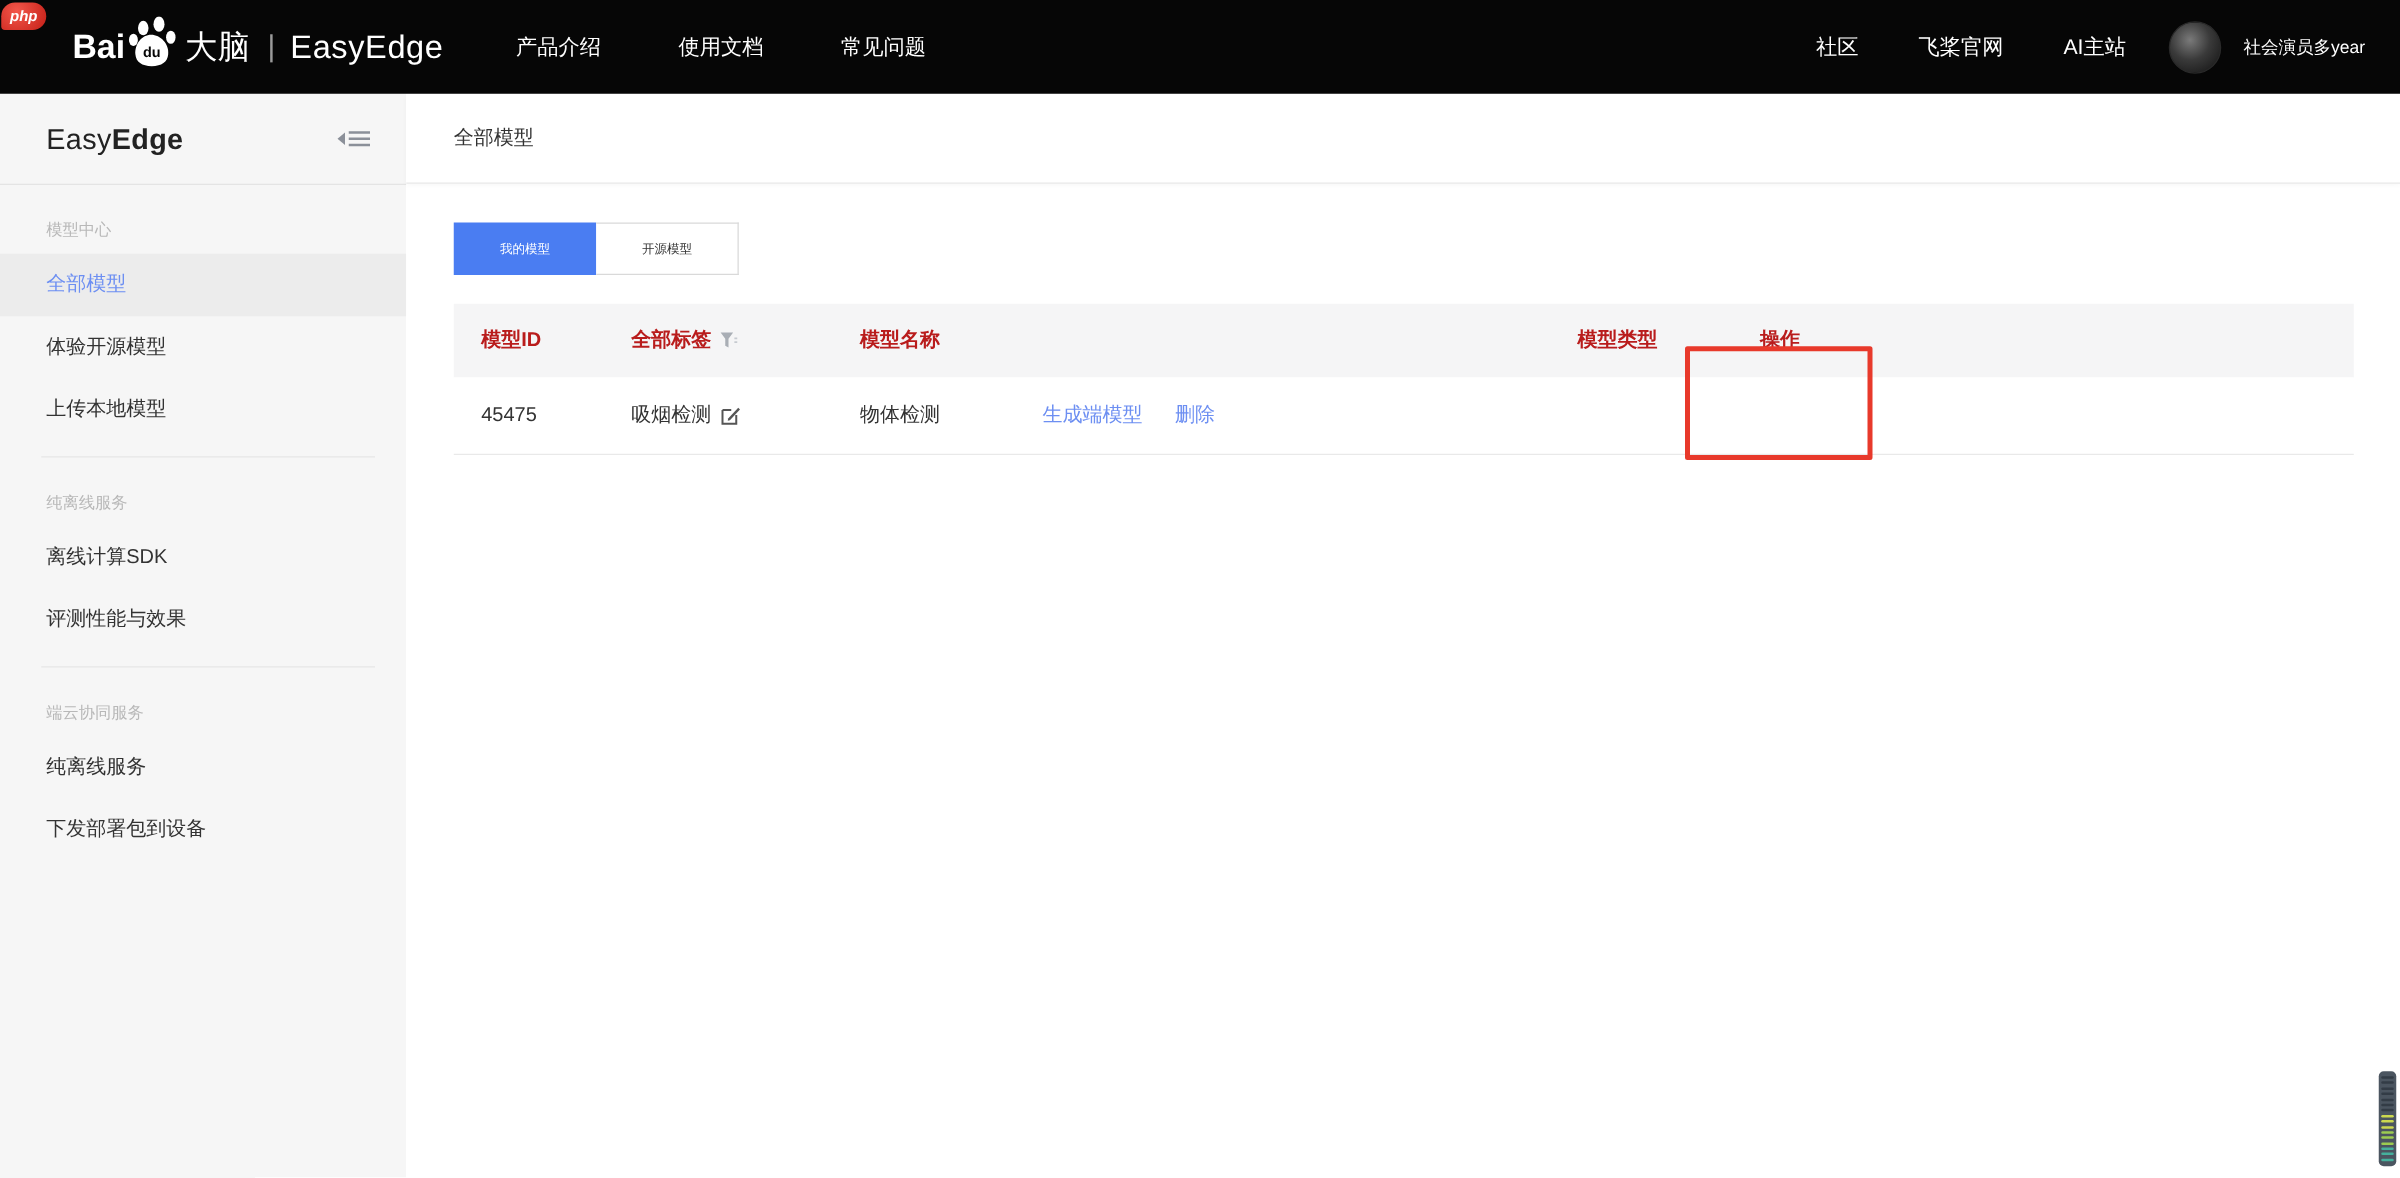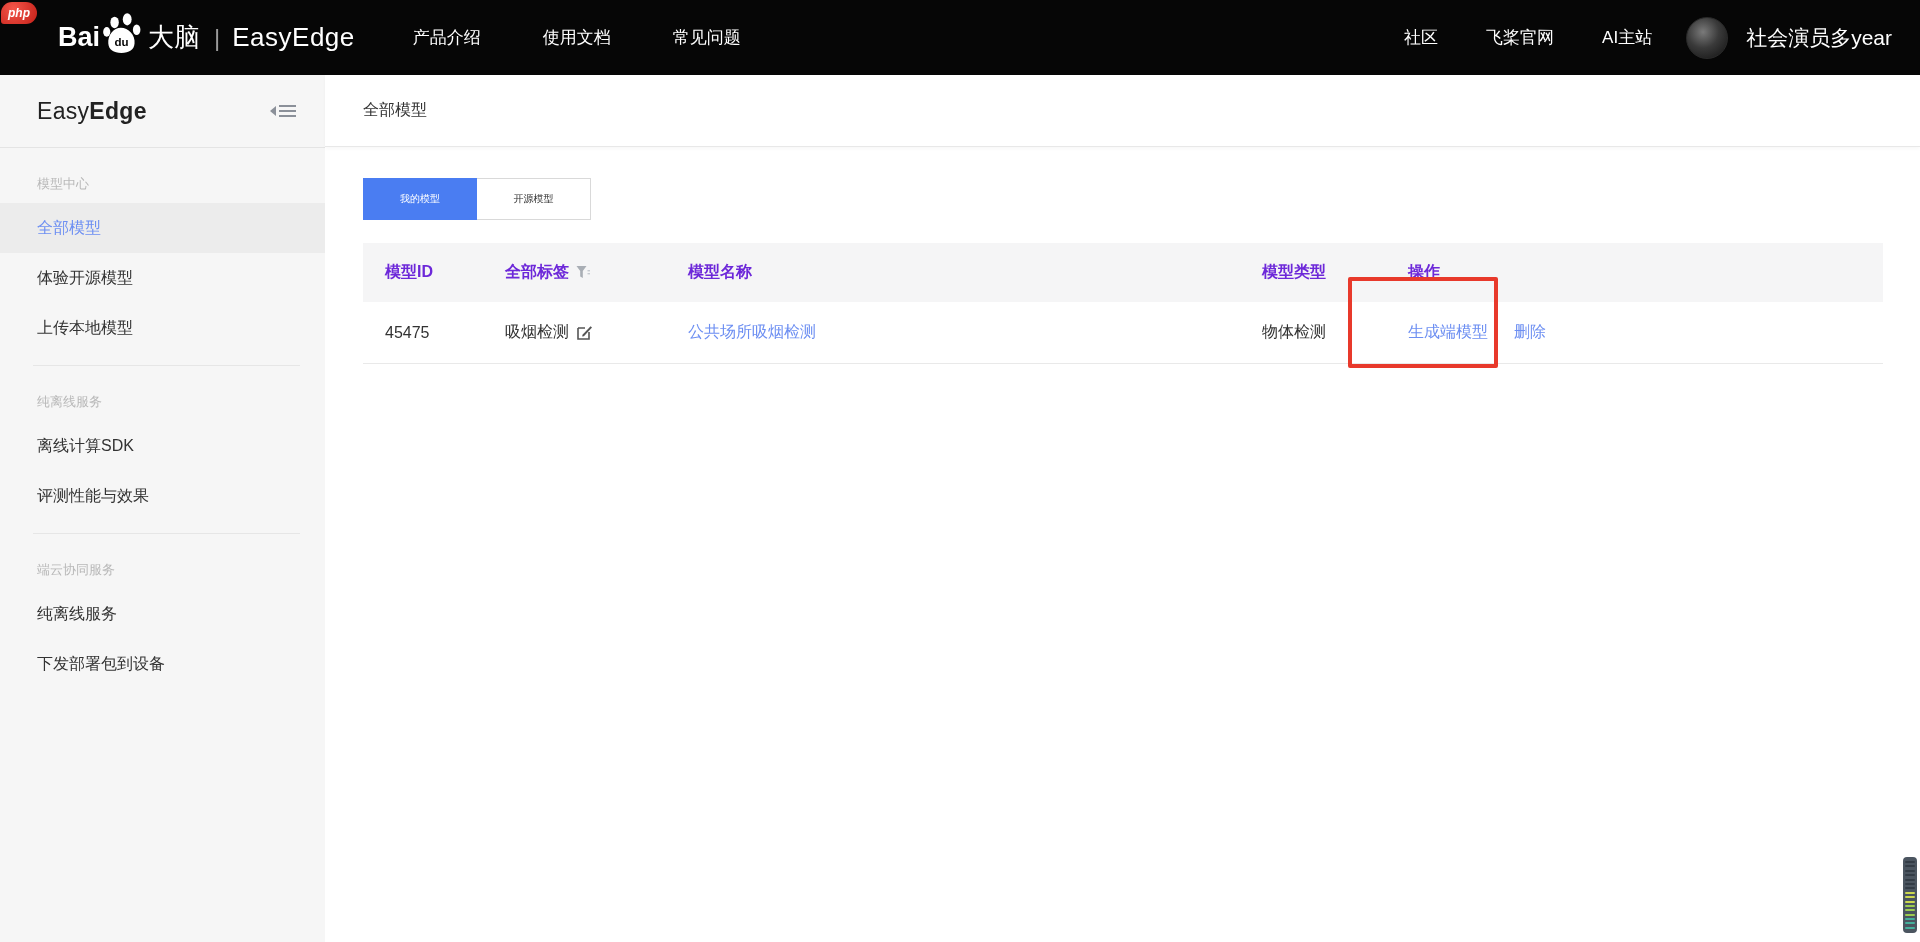"社会演员多year" .username { font-size: 21px -> 14px }
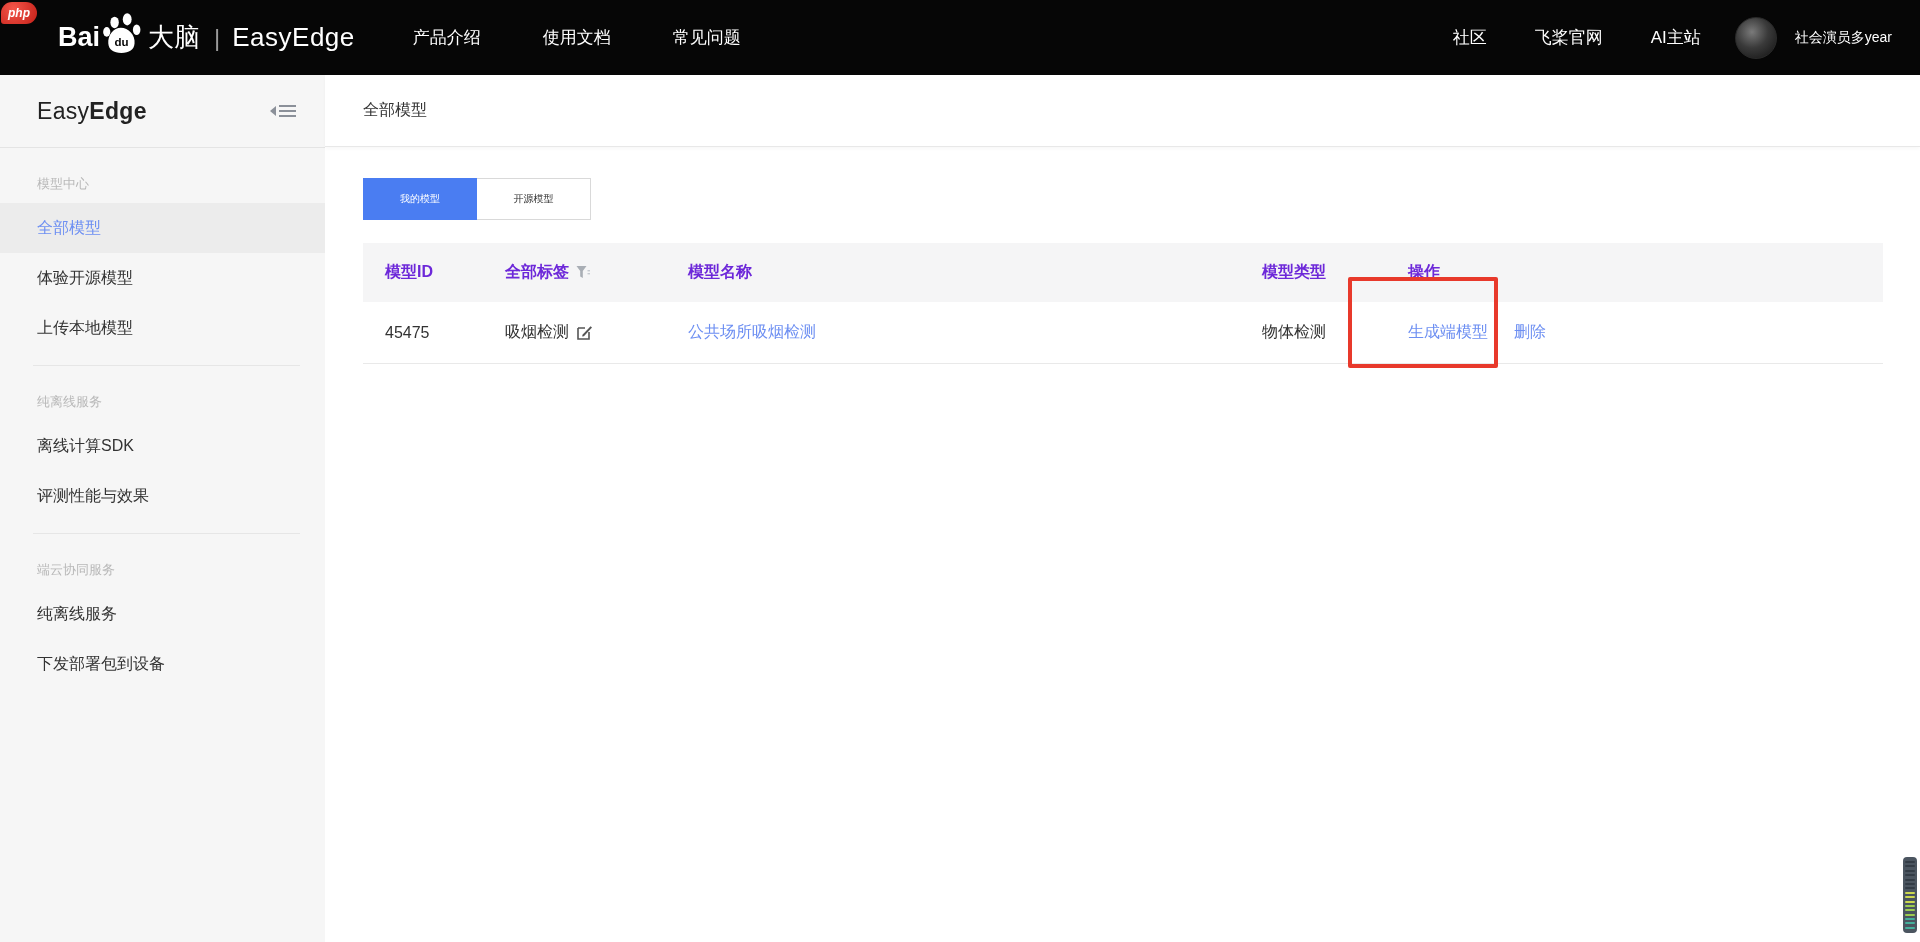"模型ID" .thead { color: #6d28d9 -> #b91c1c }
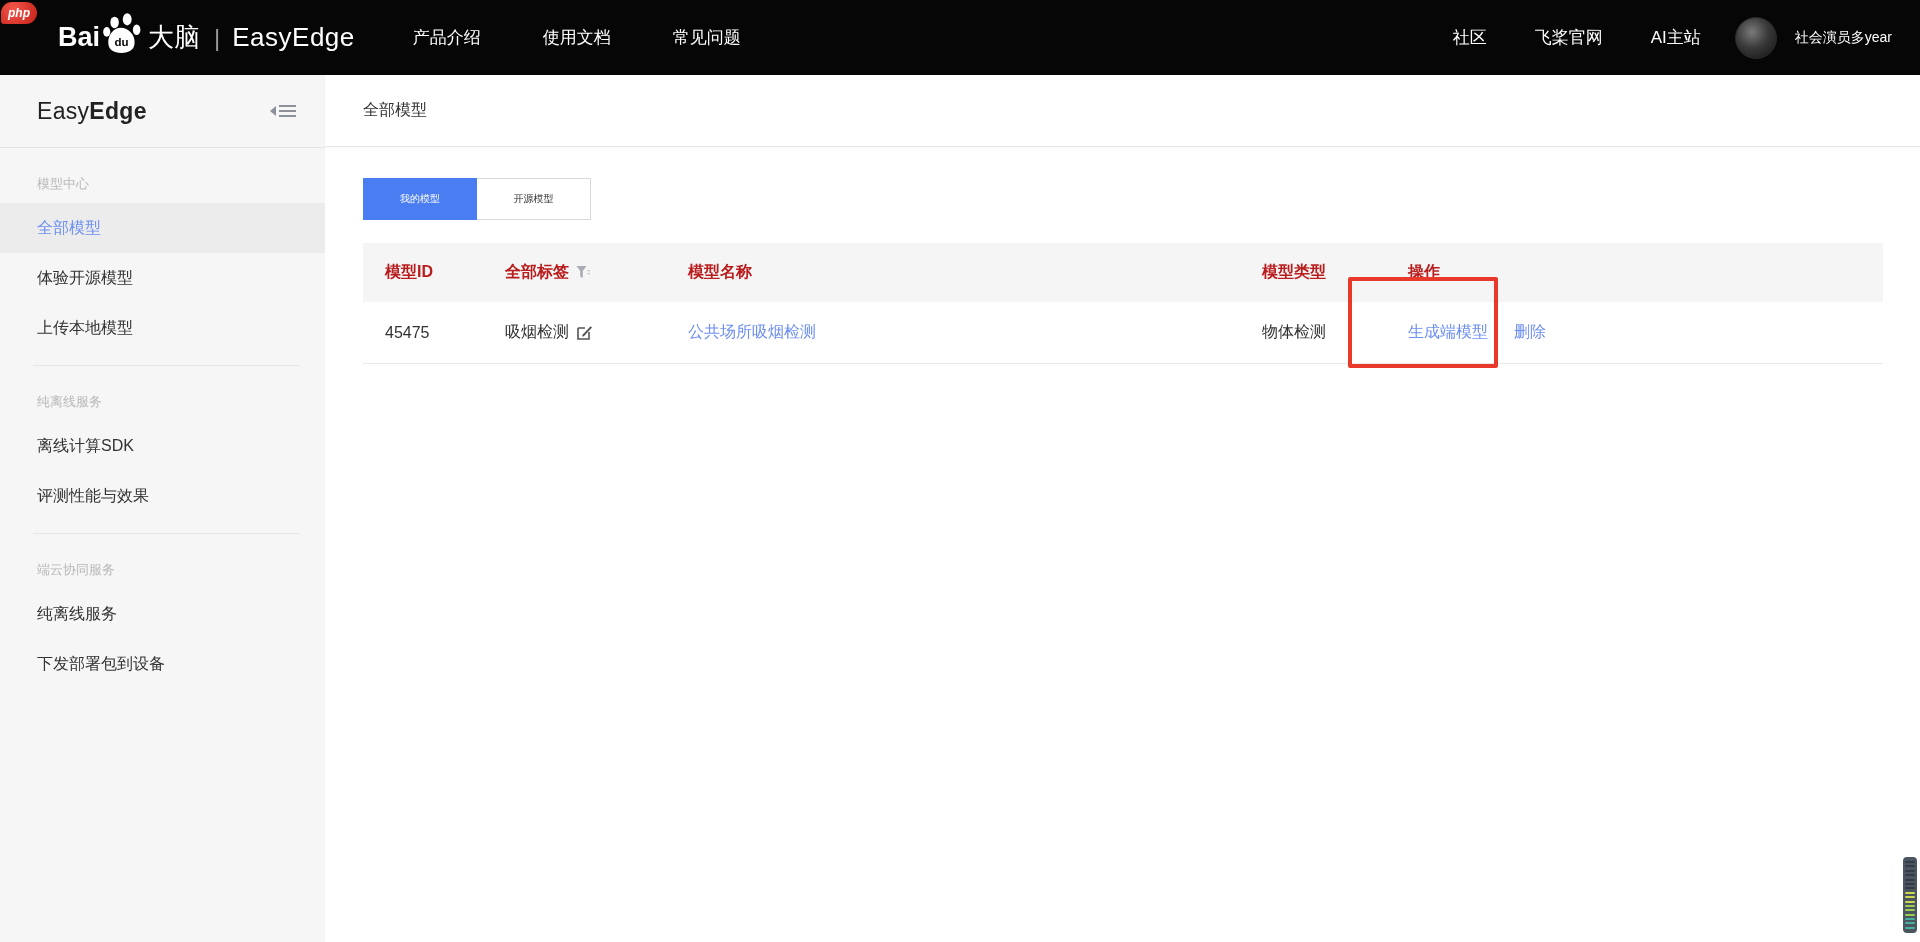"公共场所吸烟检测" span.col-name { html: <span> <a>公共场所吸烟检测</a> </span> -> none }
